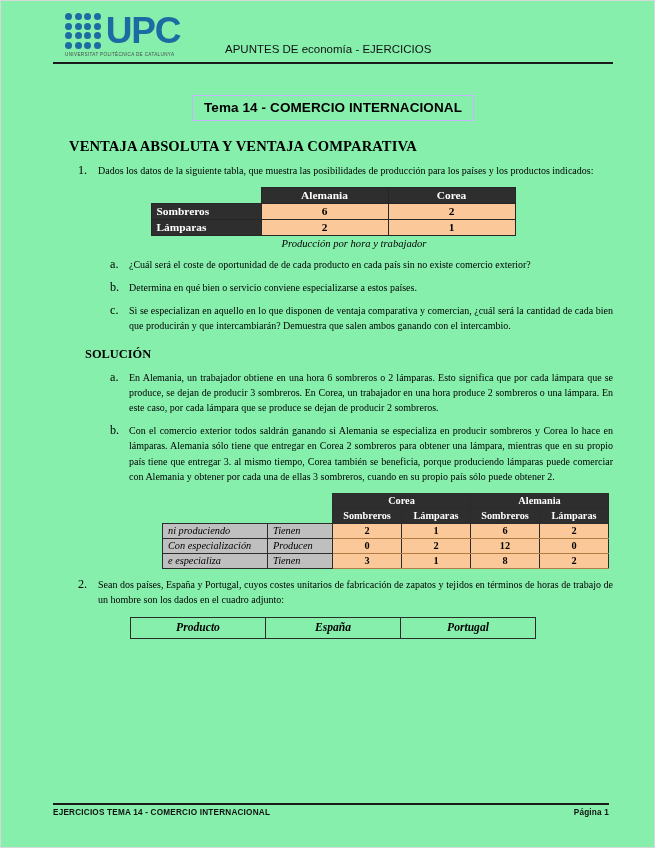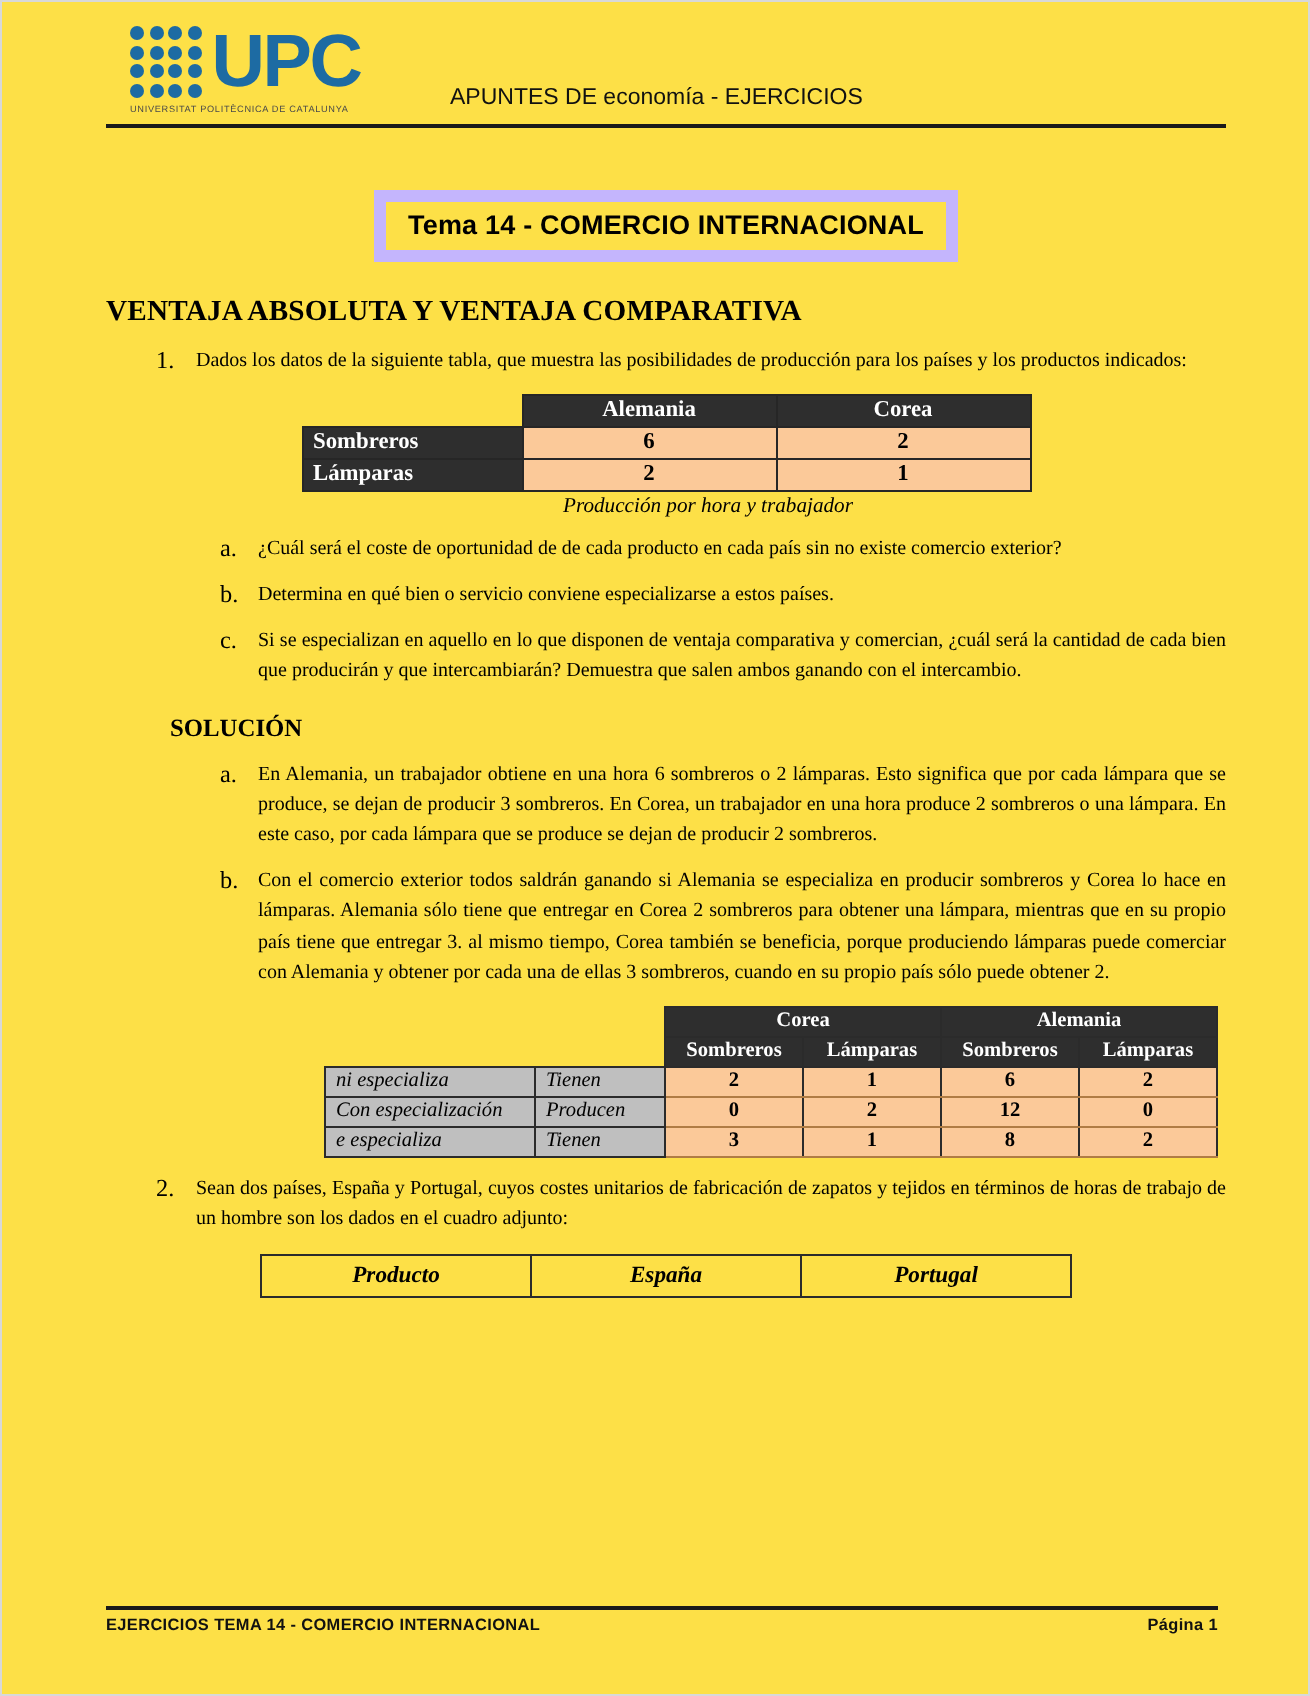"UPC" .page { background: #fde047 -> #86efac }
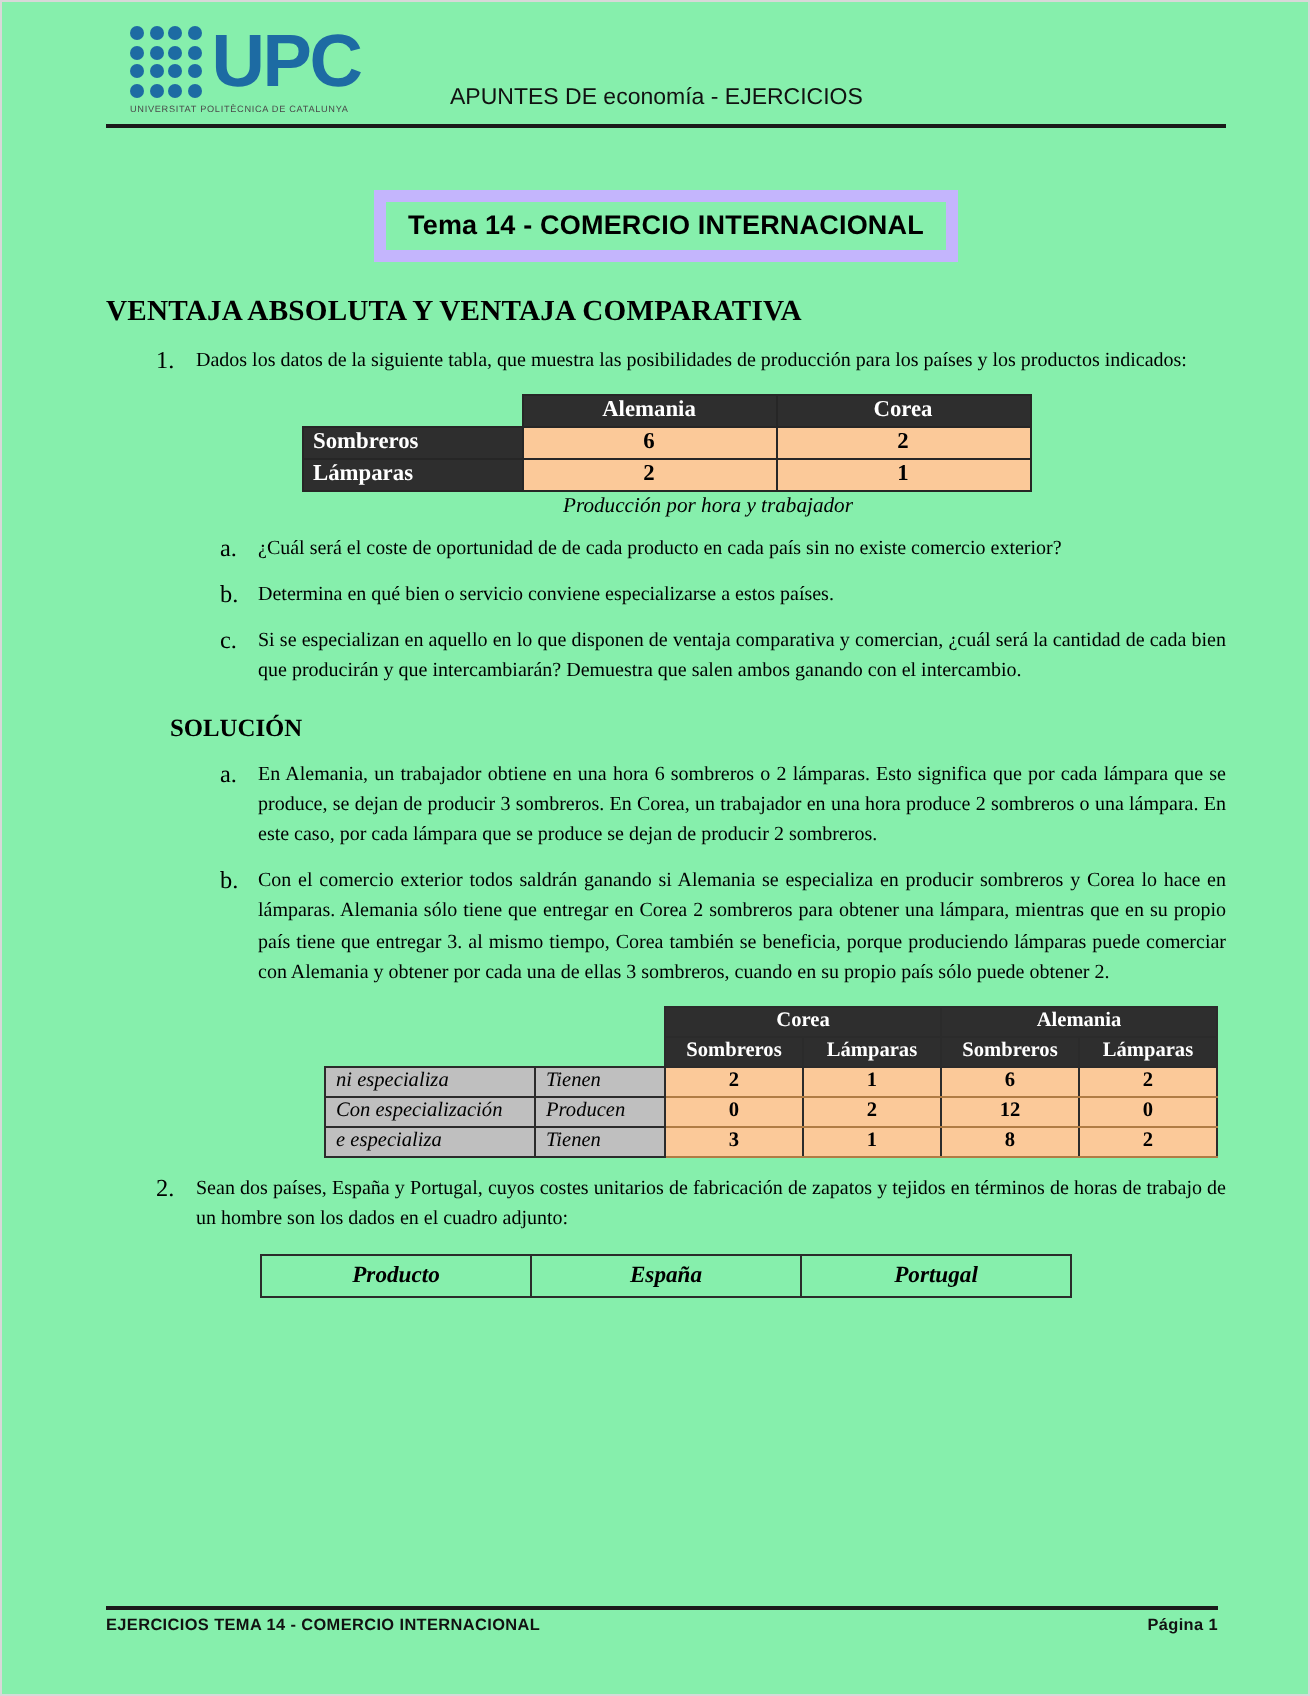"Tema 14 - COMERCIO INTERNACIONAL" .title-box { border: 6px solid #c4b5fd -> 1px solid #c4b5fd }
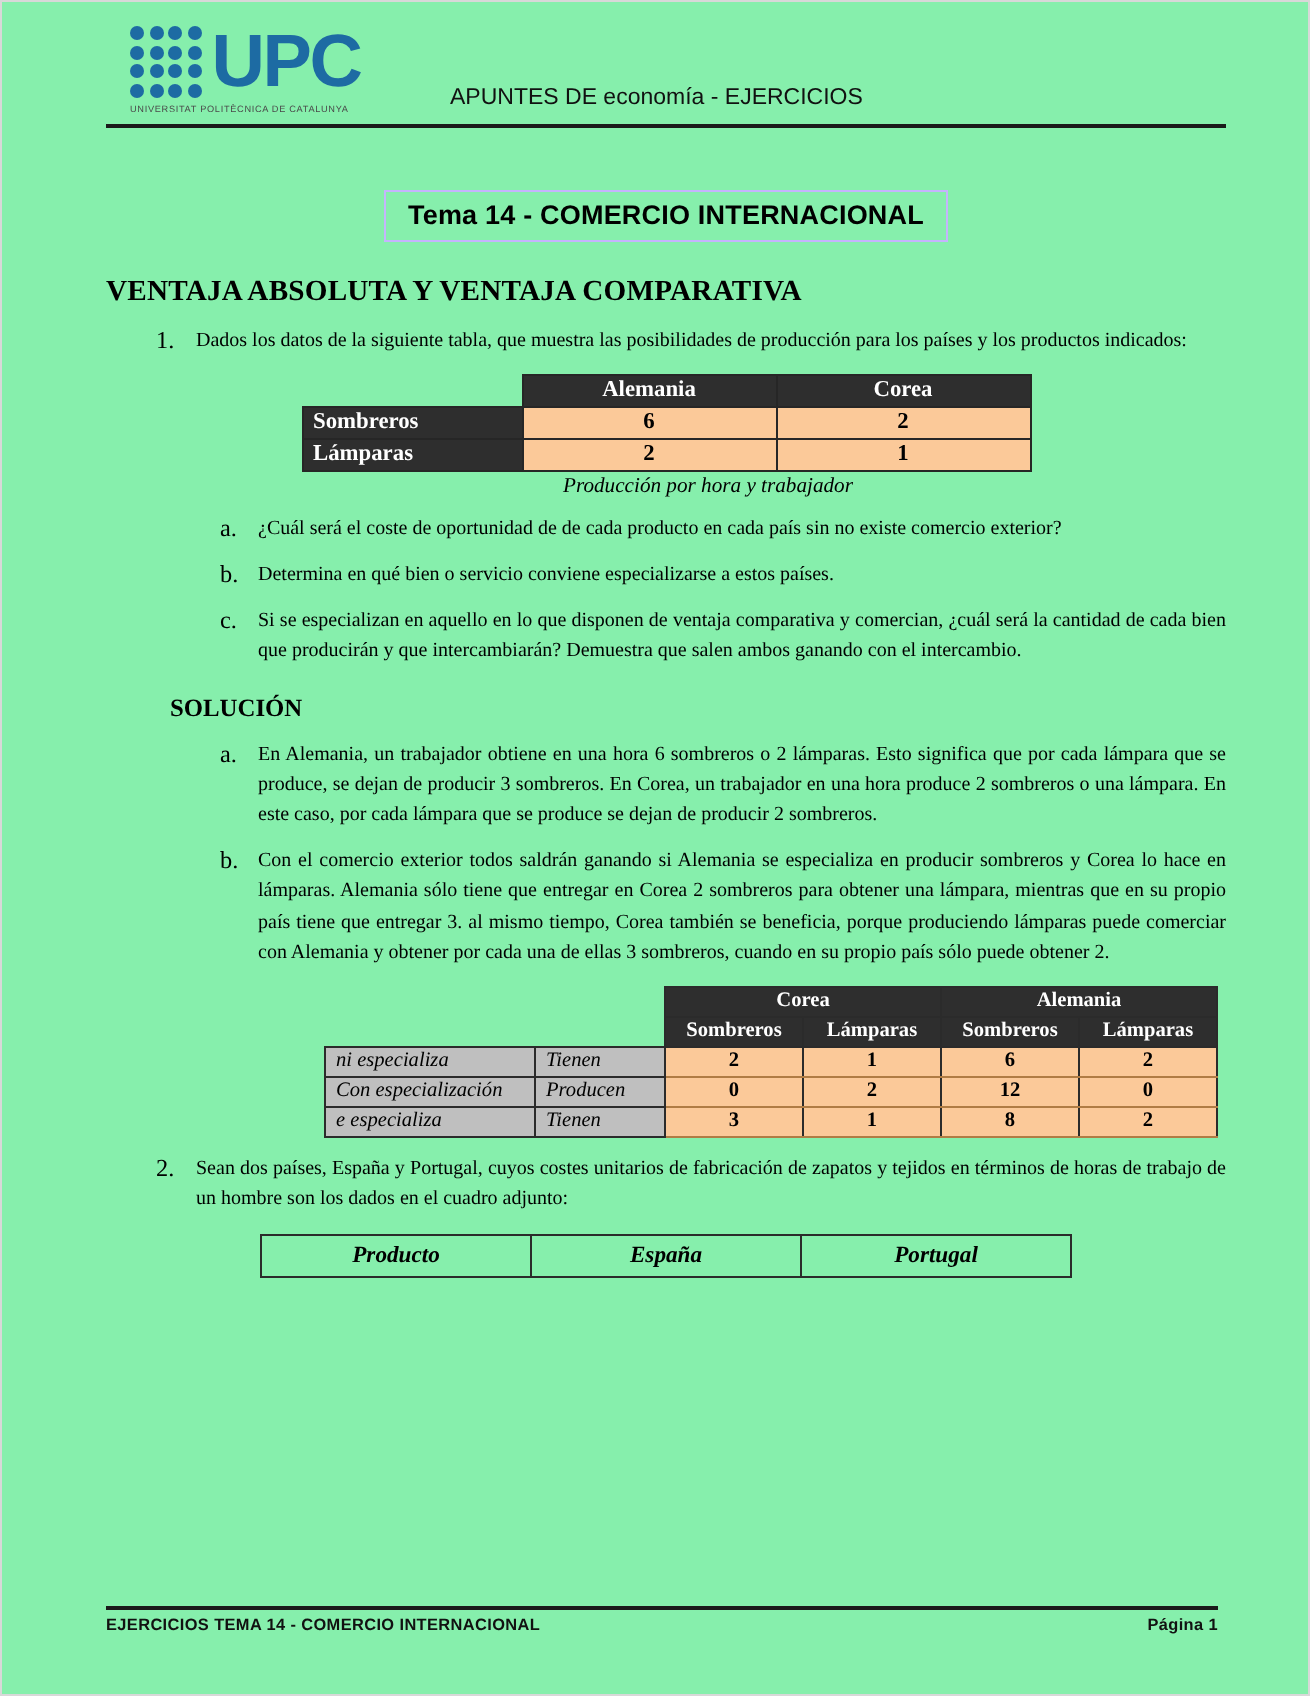"VENTAJA ABSOLUTA Y VENTAJA COMPARATIVA" h2.section { margin: 17px 0 0 0 -> 17px 0 0 16px }
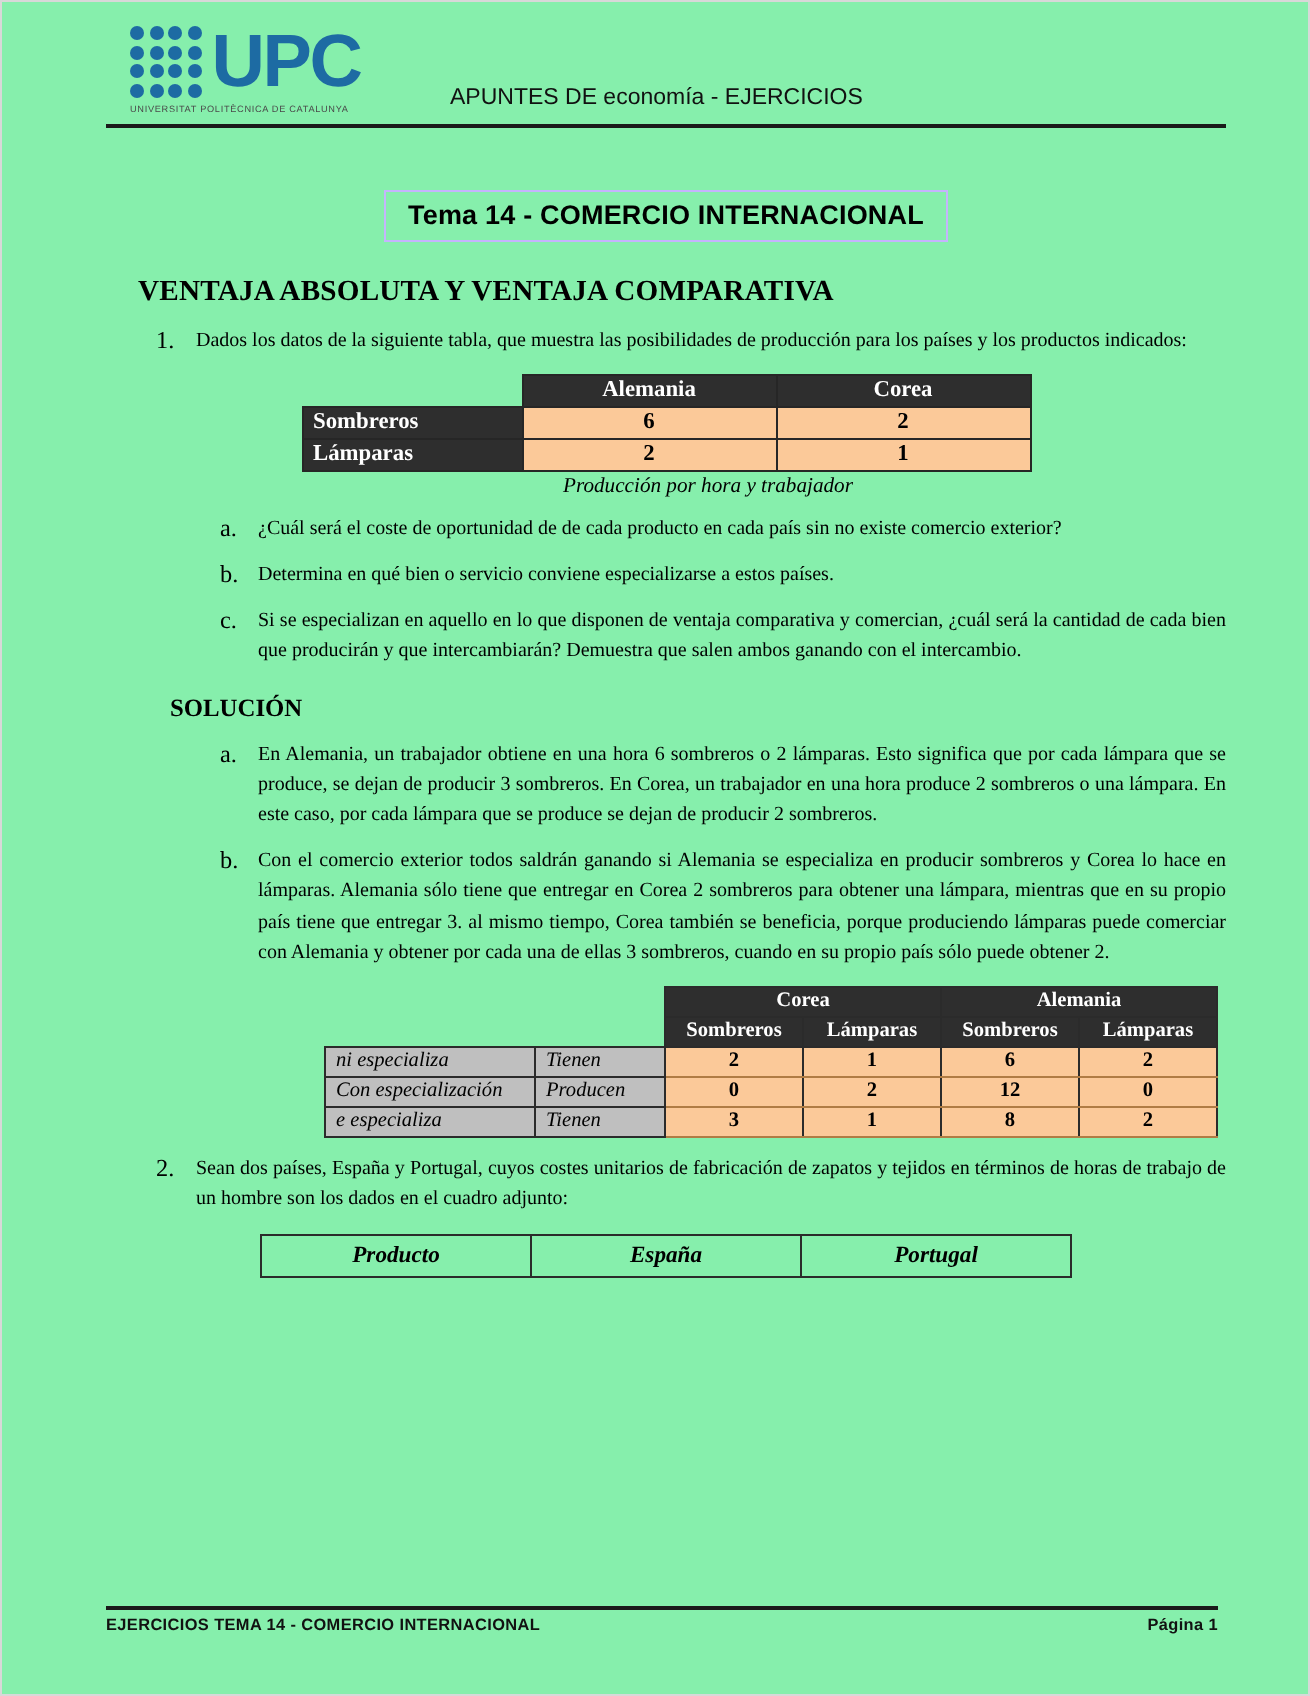"ni especializa" td.lbl { text: especializa -> produciendo }
